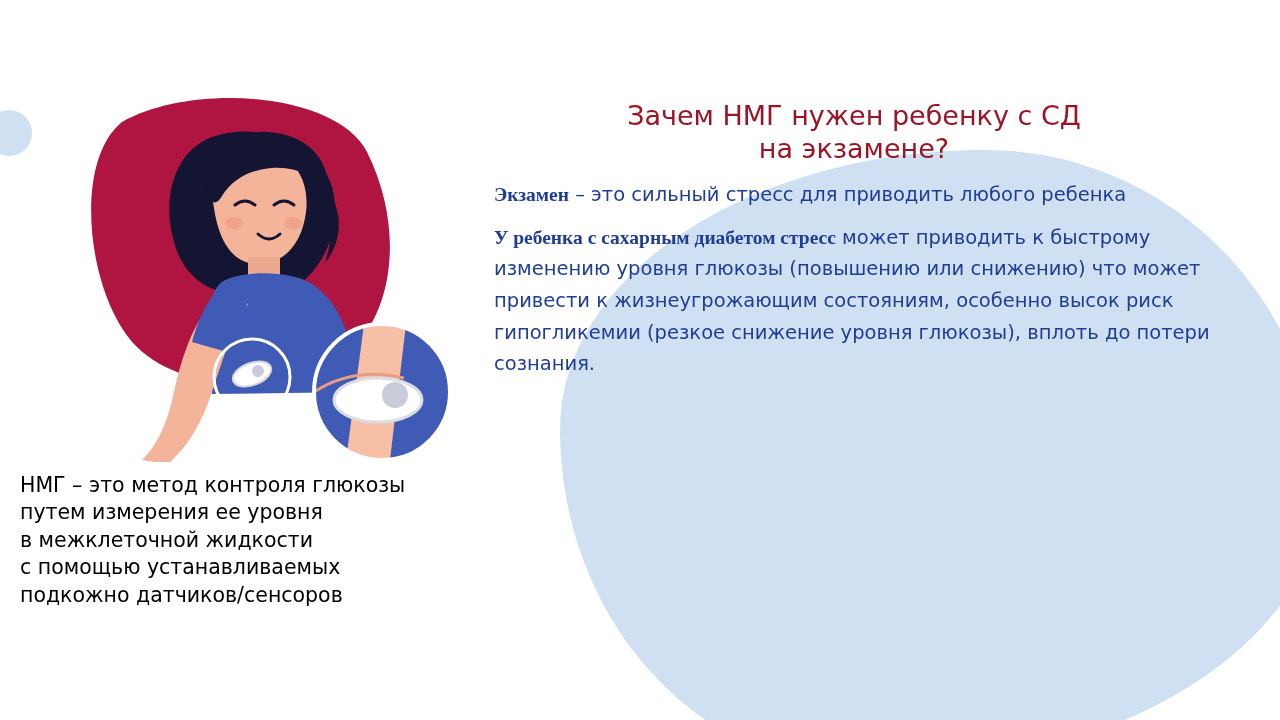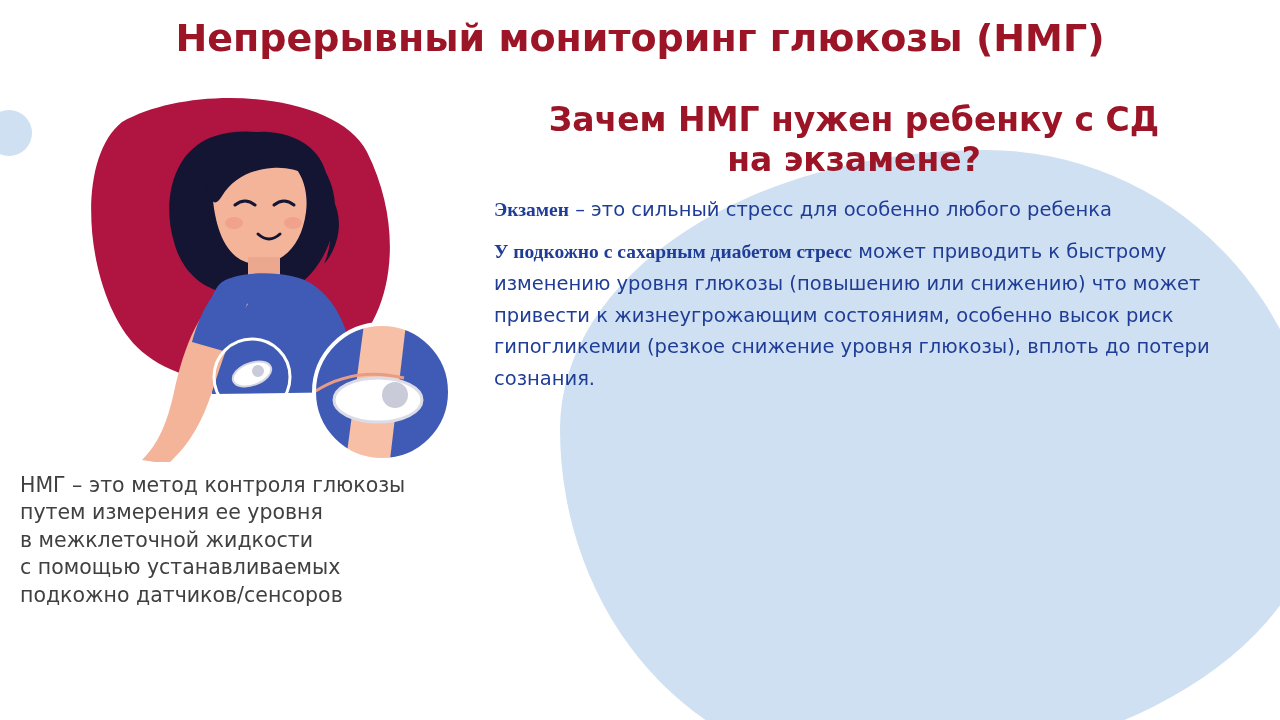"Непрерывный мониторинг глюкозы (НМГ)" div.title { html: <div>Непрерывный мониторинг глюкозы (НМГ)</div> -> none }
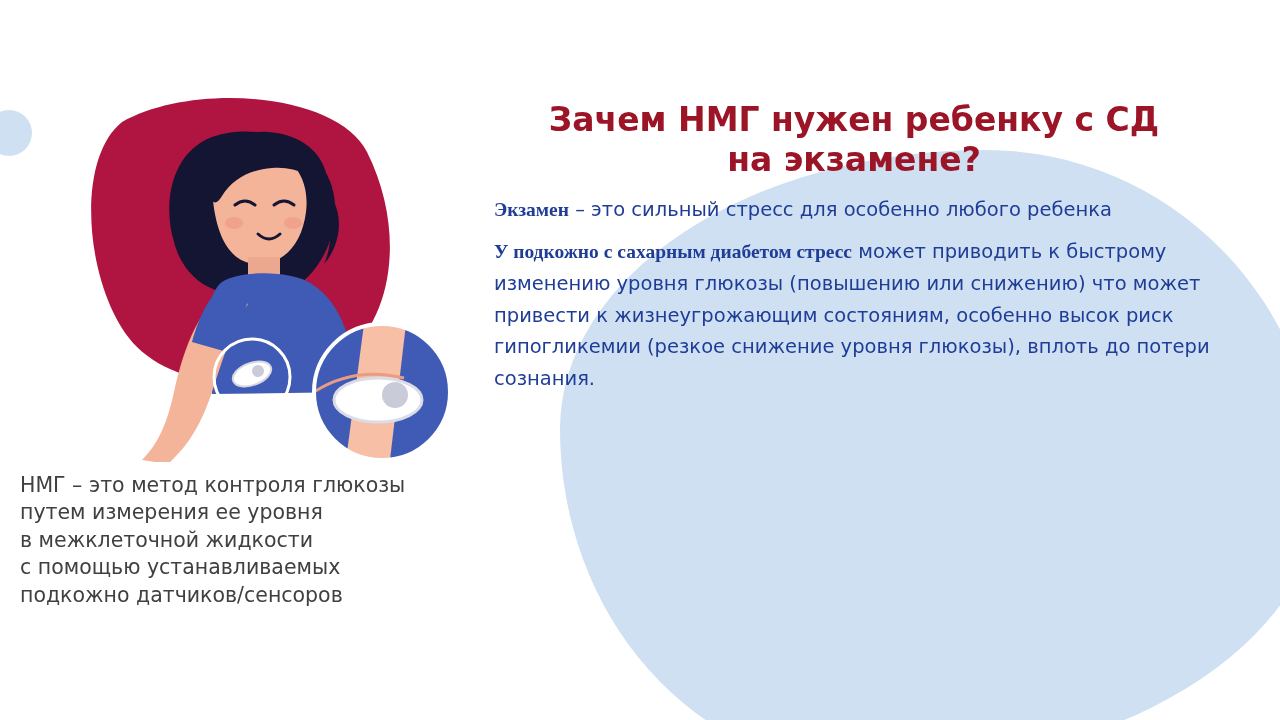"Зачем НМГ нужен ребенку с" .subtitle { font-size: 33px -> 27px; font-weight: bold -> normal }
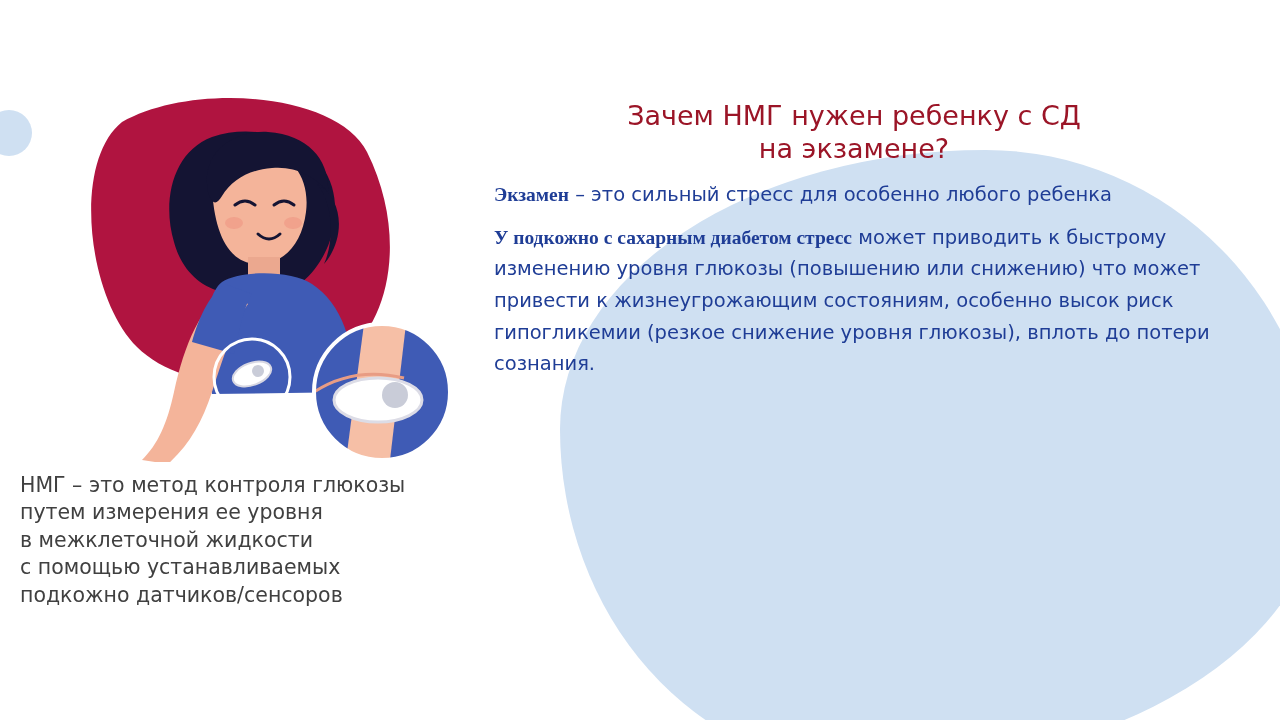"– это сильный стресс для" span { text: особенно -> приводить }
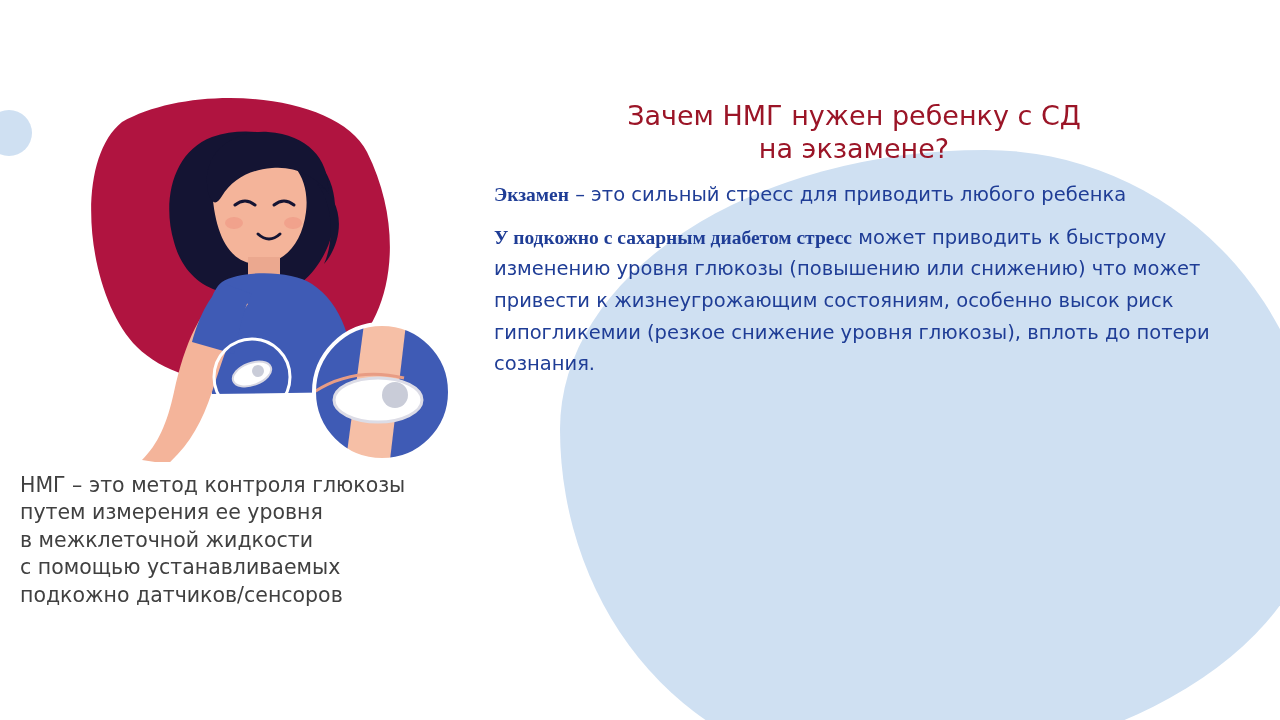"У подкожно с сахарным диабетом" b.lead { text: подкожно -> ребенка }
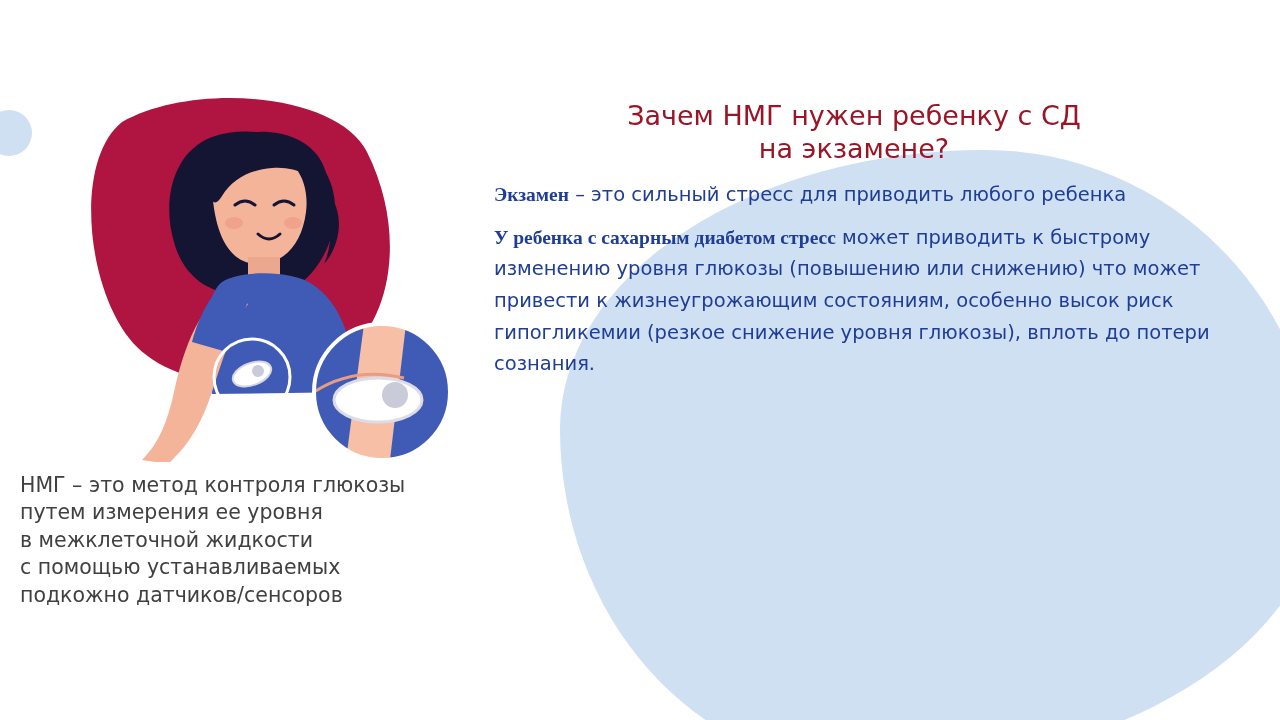"НМГ – это метод контроля" .left-caption { color: #404040 -> #000000 }
